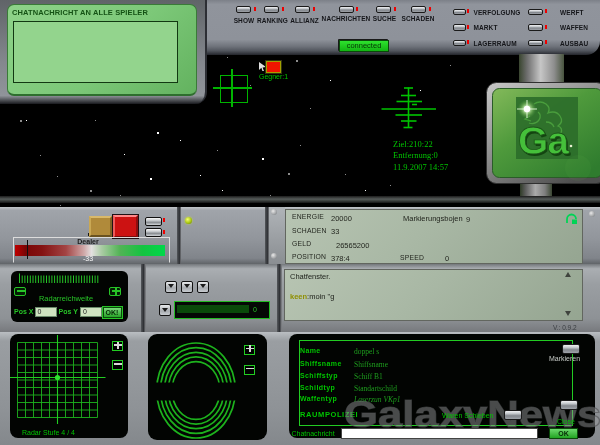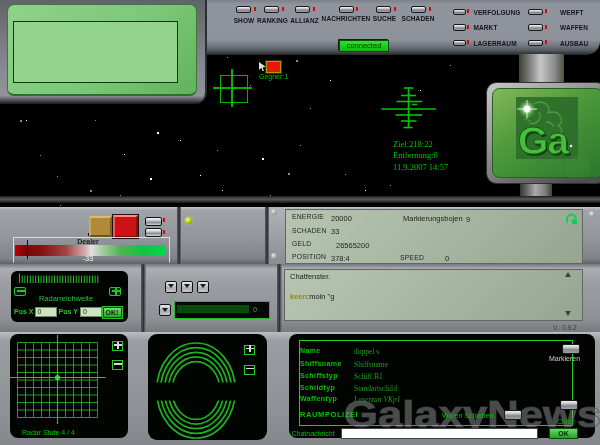"CHATNACHRICHT AN ALLE SPIELER" div.abs { html: none -> <div>CHATNACHRICHT AN ALLE SPIELER</div> }
